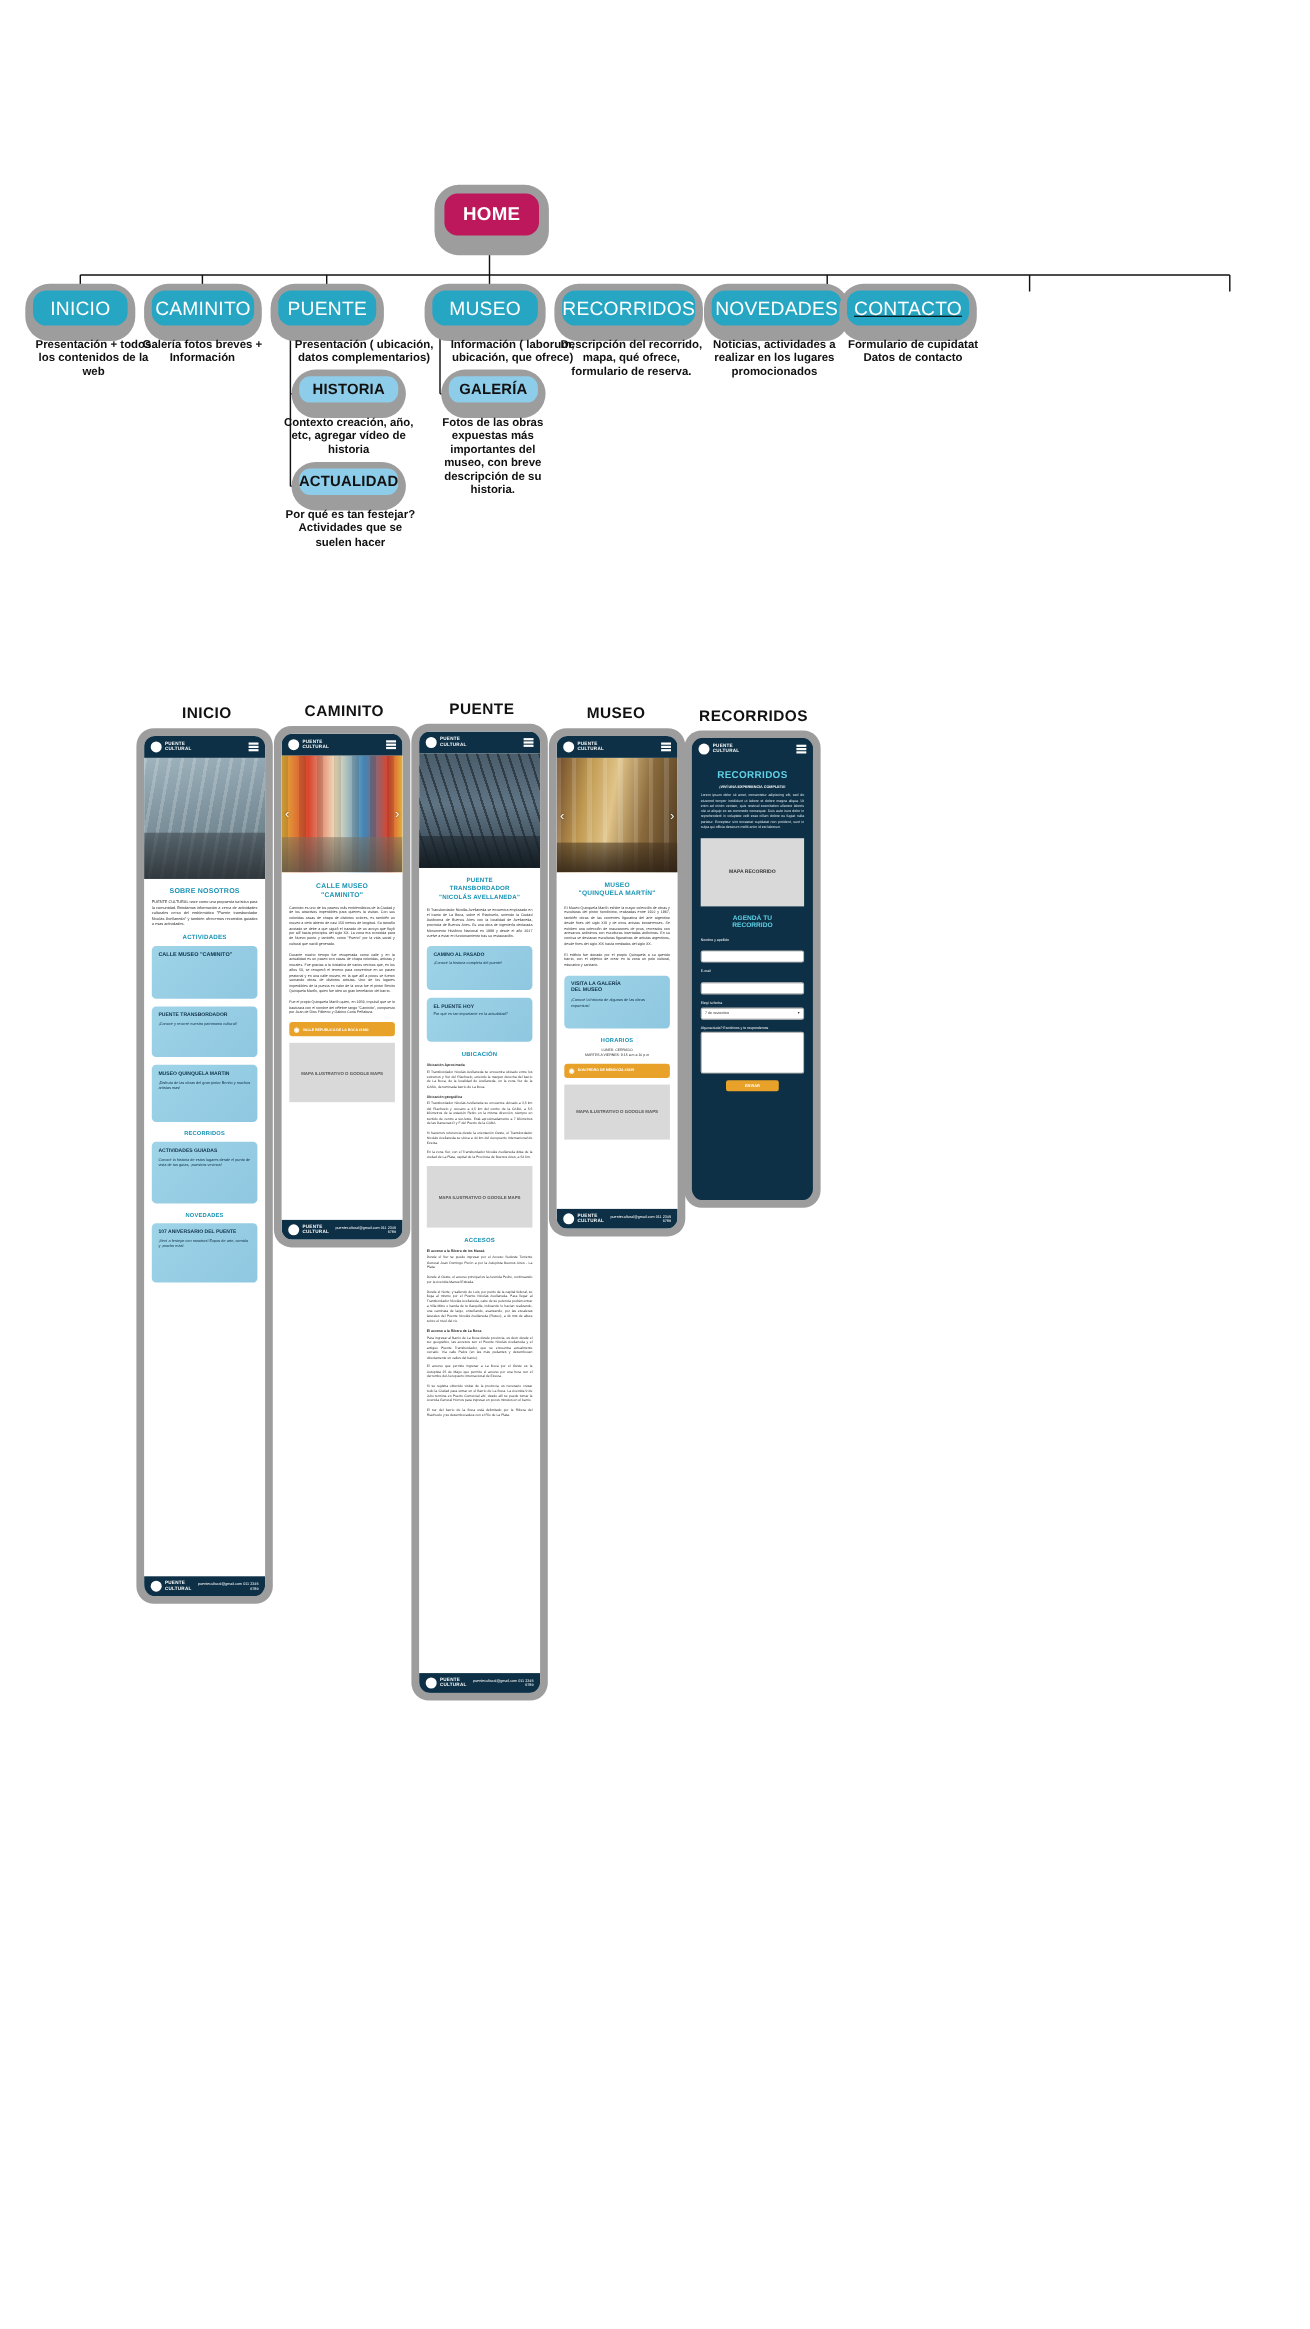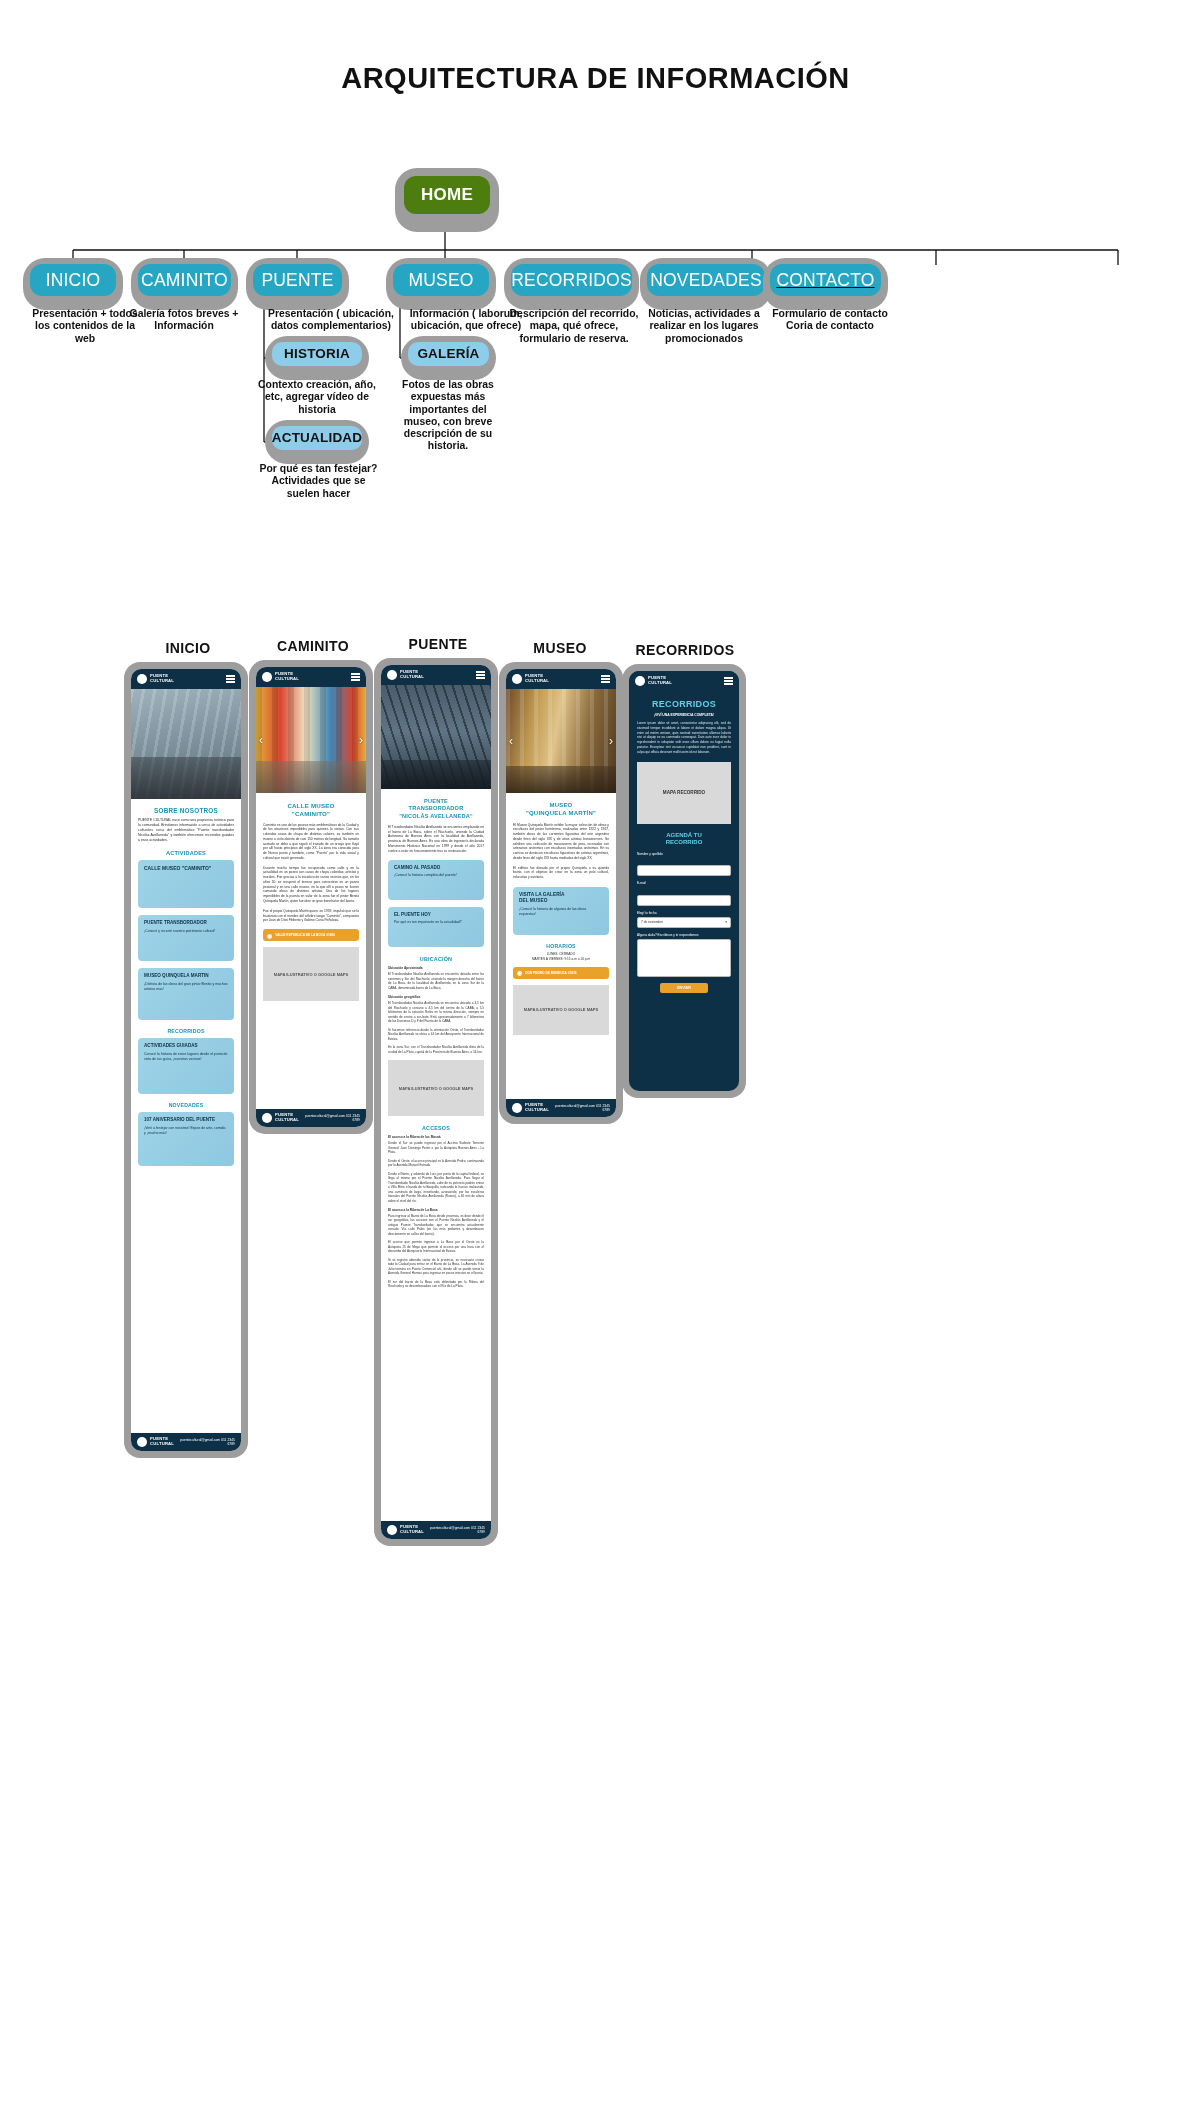"ARQUITECTURA DE INFORMACIÓN" div.section-title { html: <div>ARQUITECTURA DE INFORMACIÓN</div> -> none }
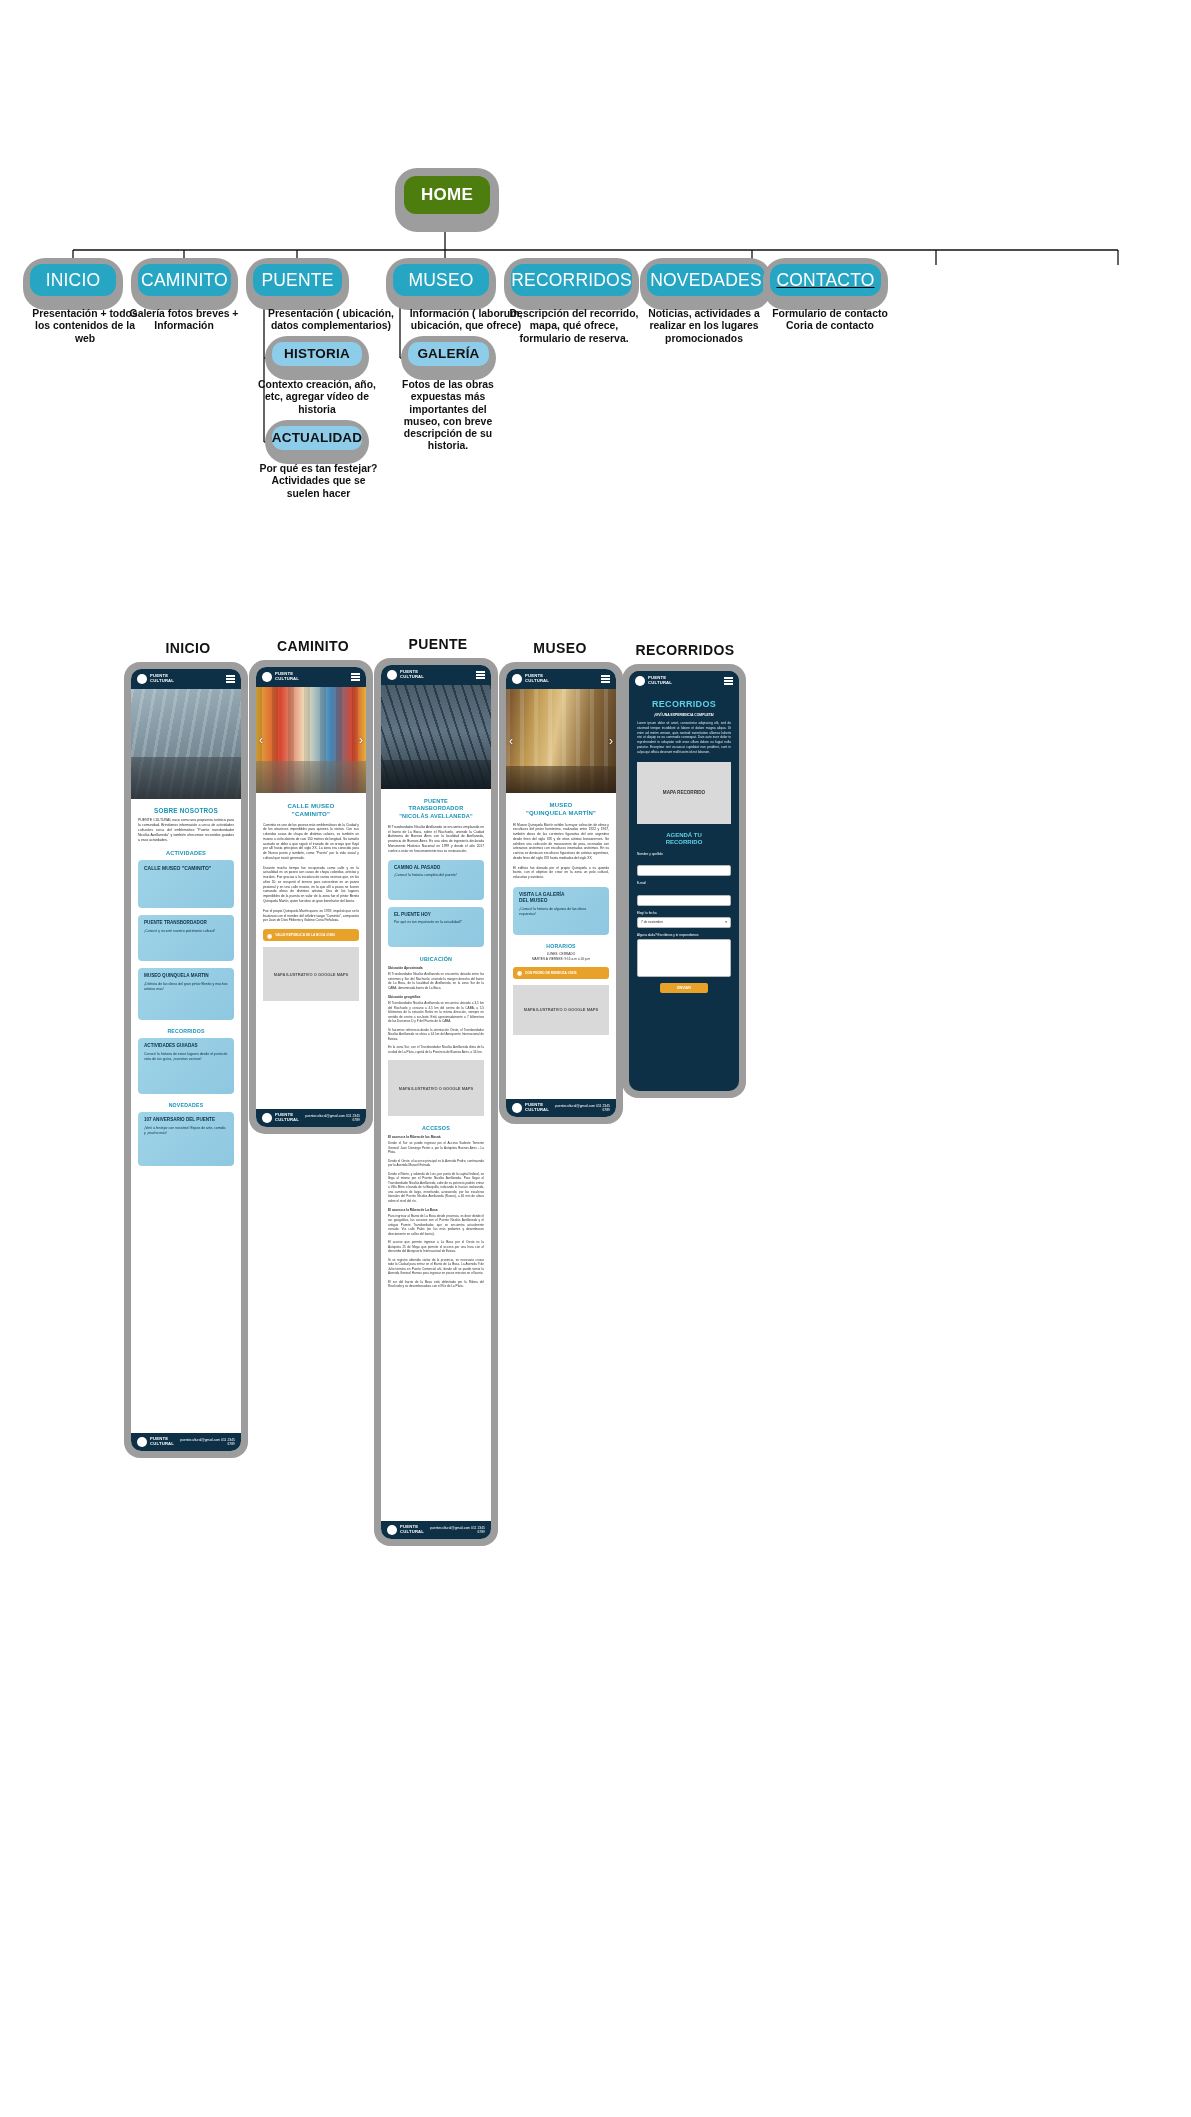"HOME" .node.home .inner { background: #4d7c0f -> #be185d }
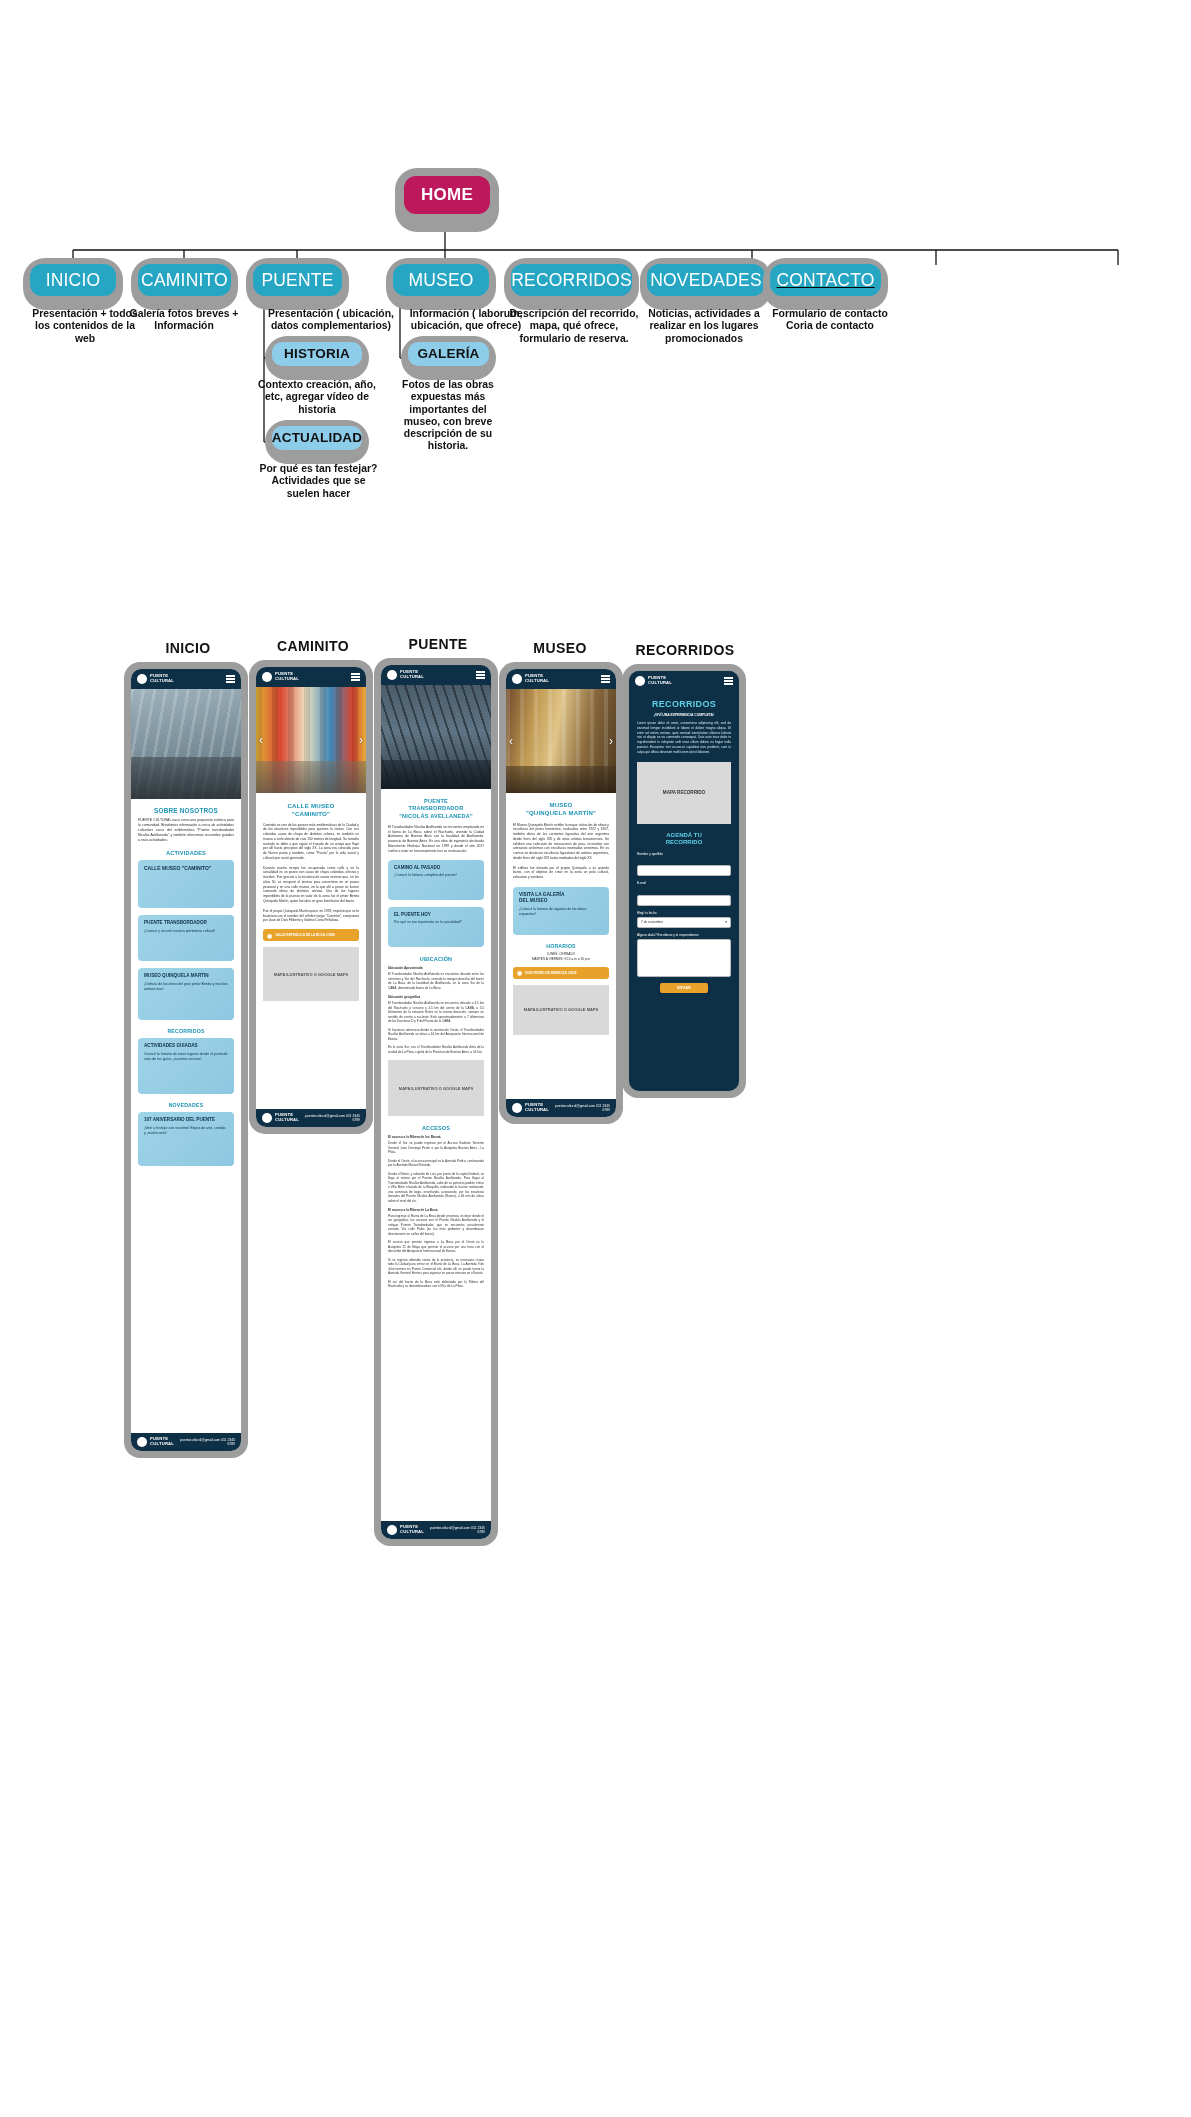"Formulario de contacto Coria de" div.desc { text: contacto Coria -> cupidatat Datos }
